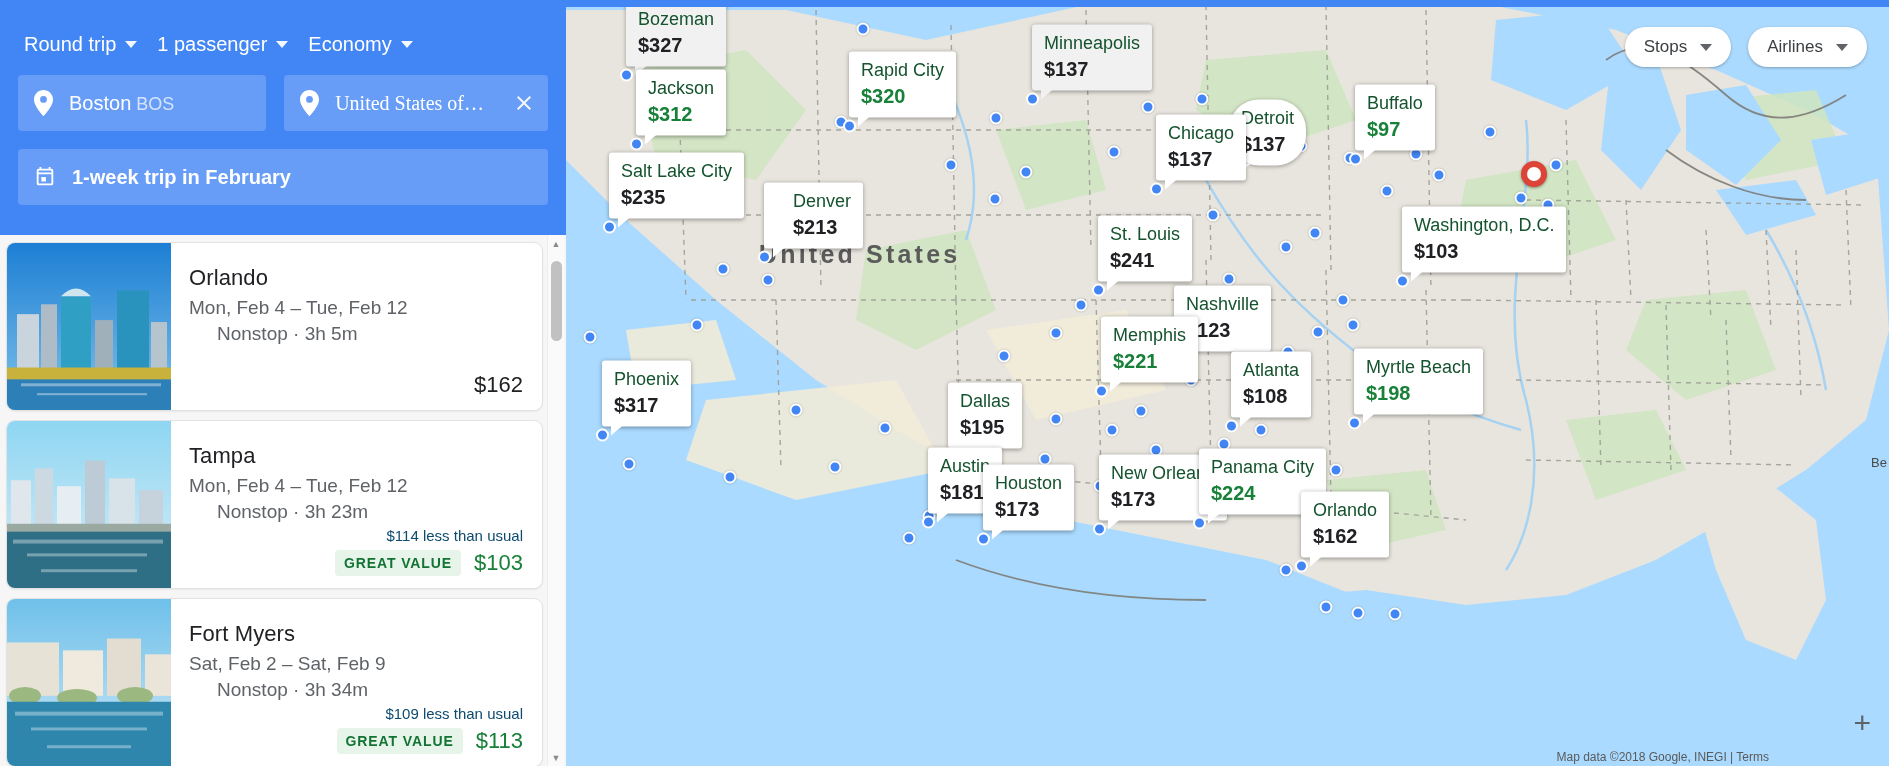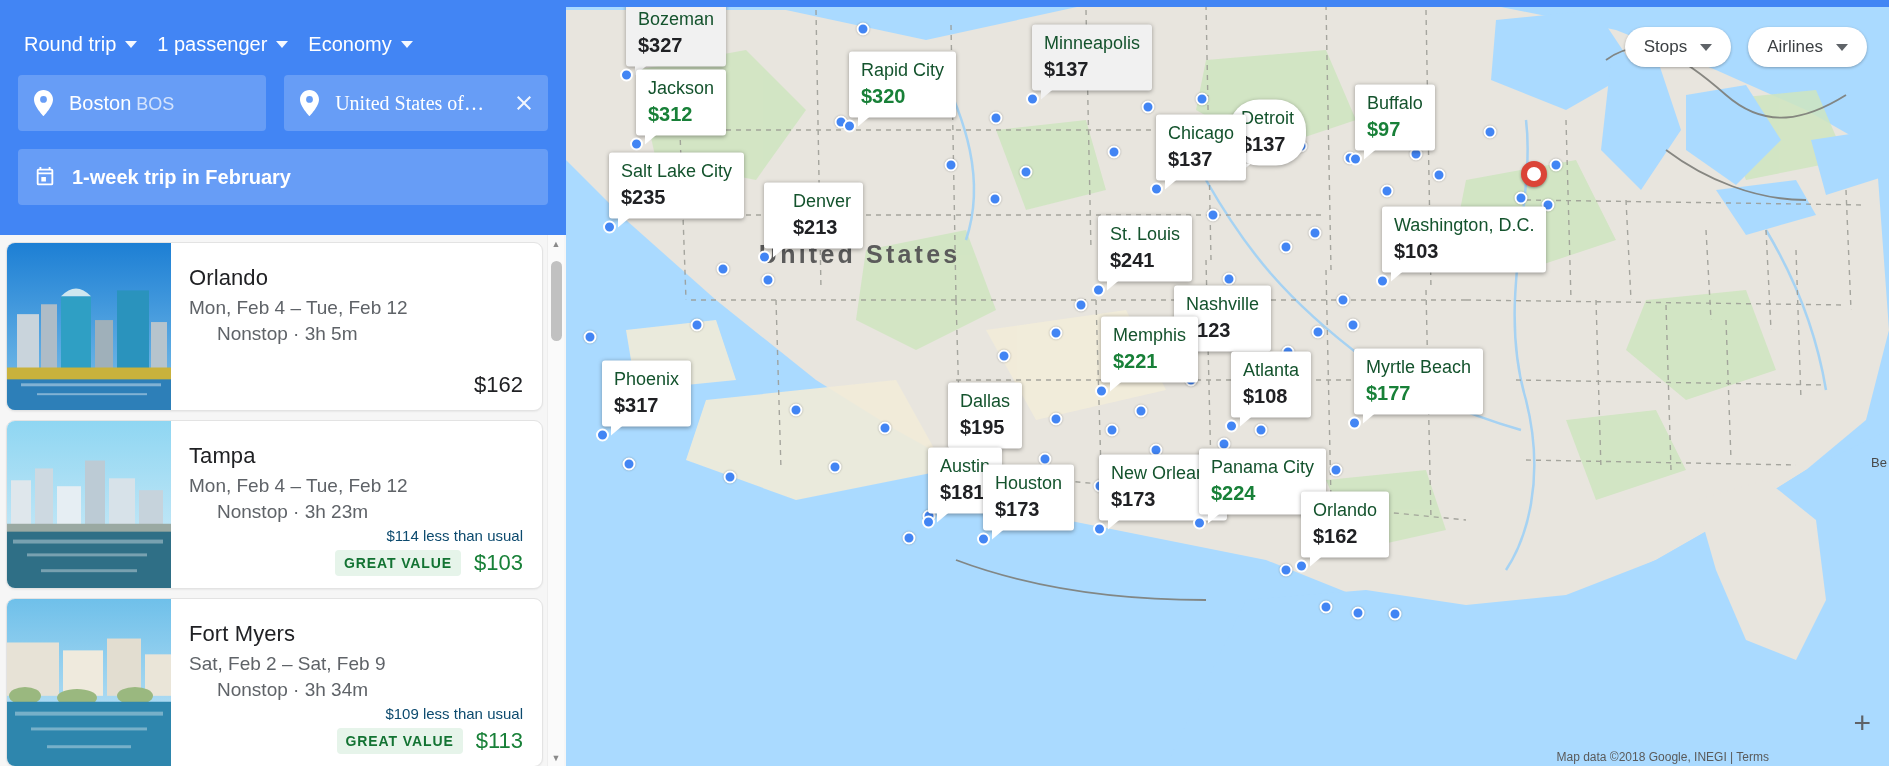"Washington, D.C." div.mlabel { left: 816px -> 836px }
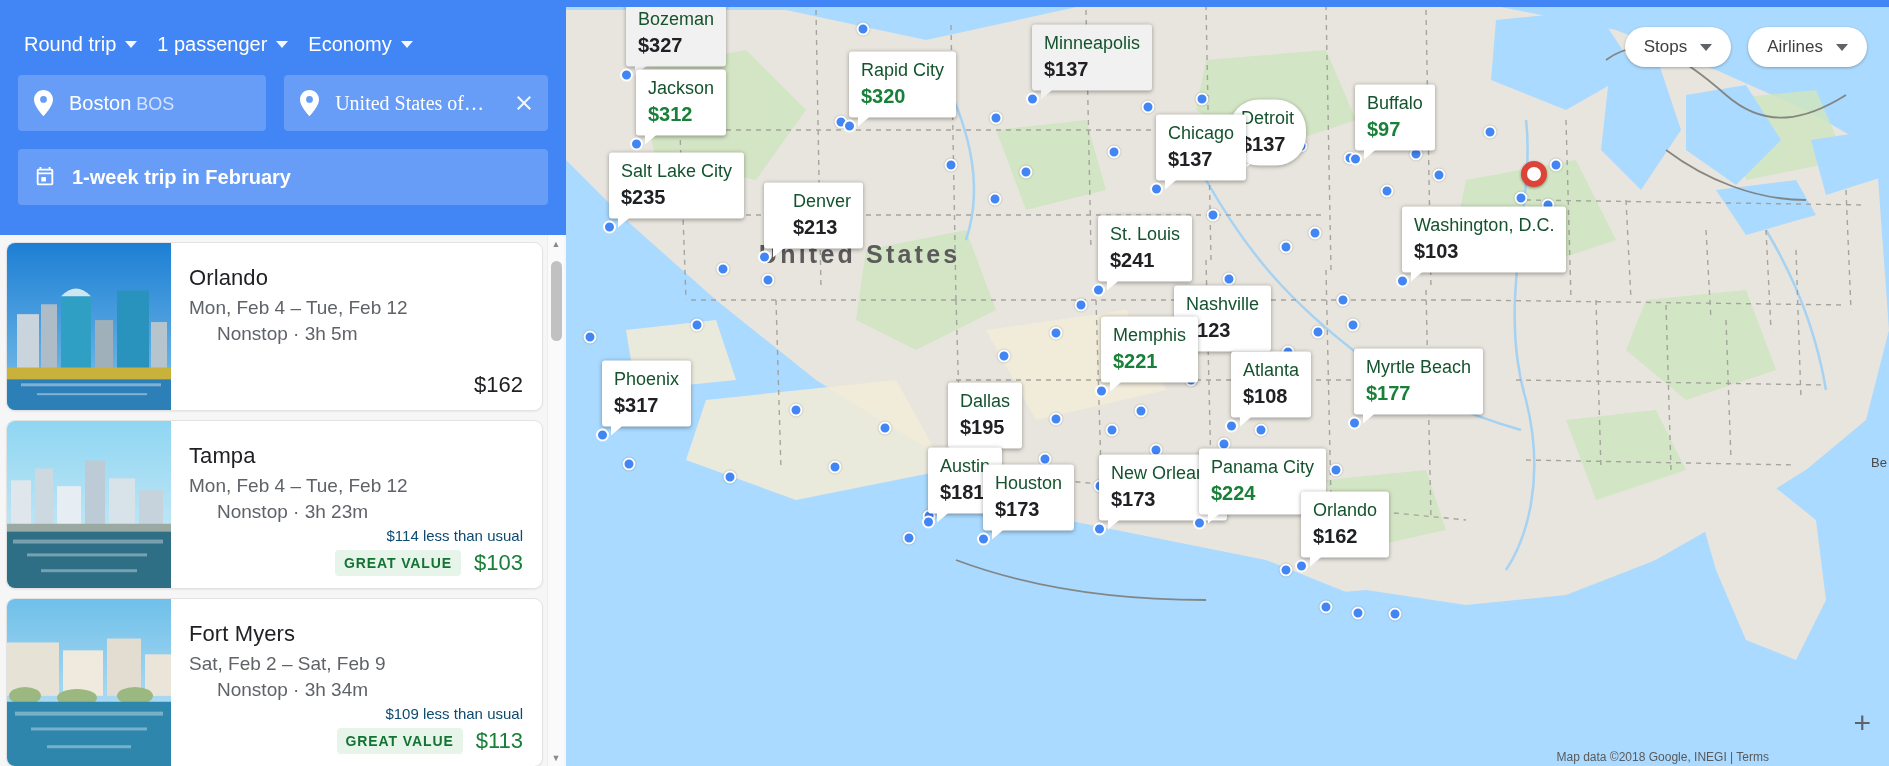"$177" div.mprice { text: $177 -> $198 }
